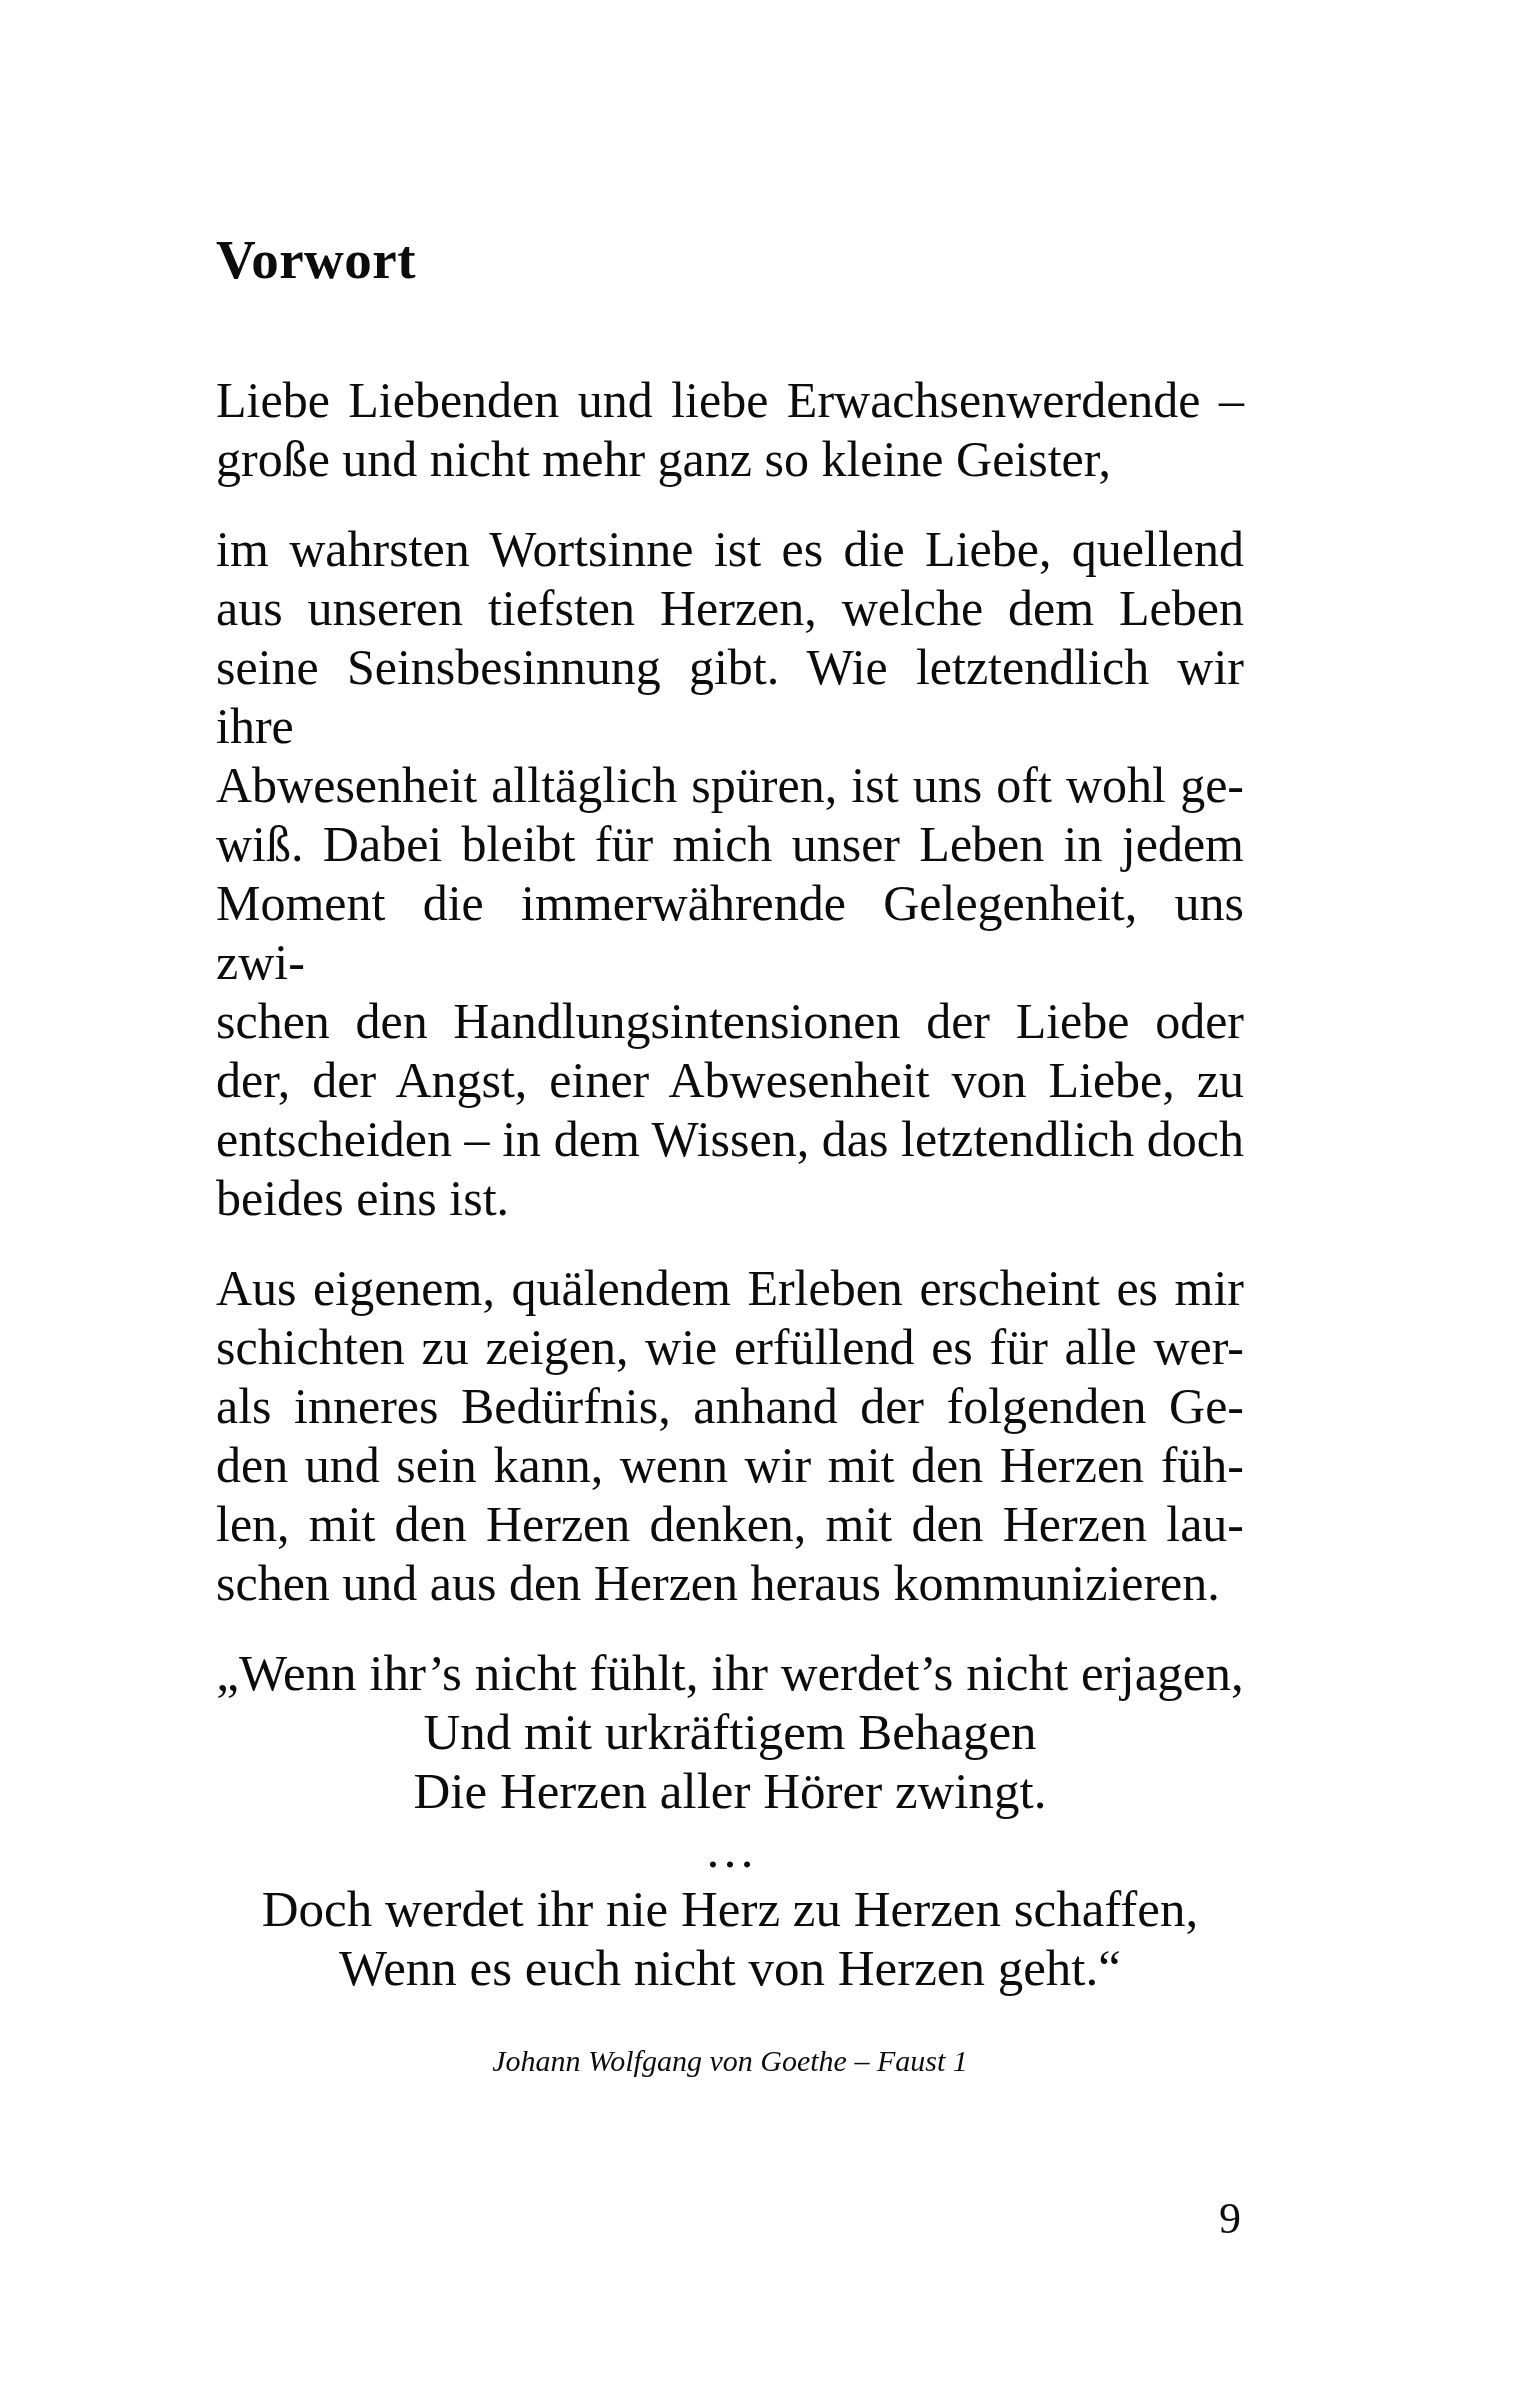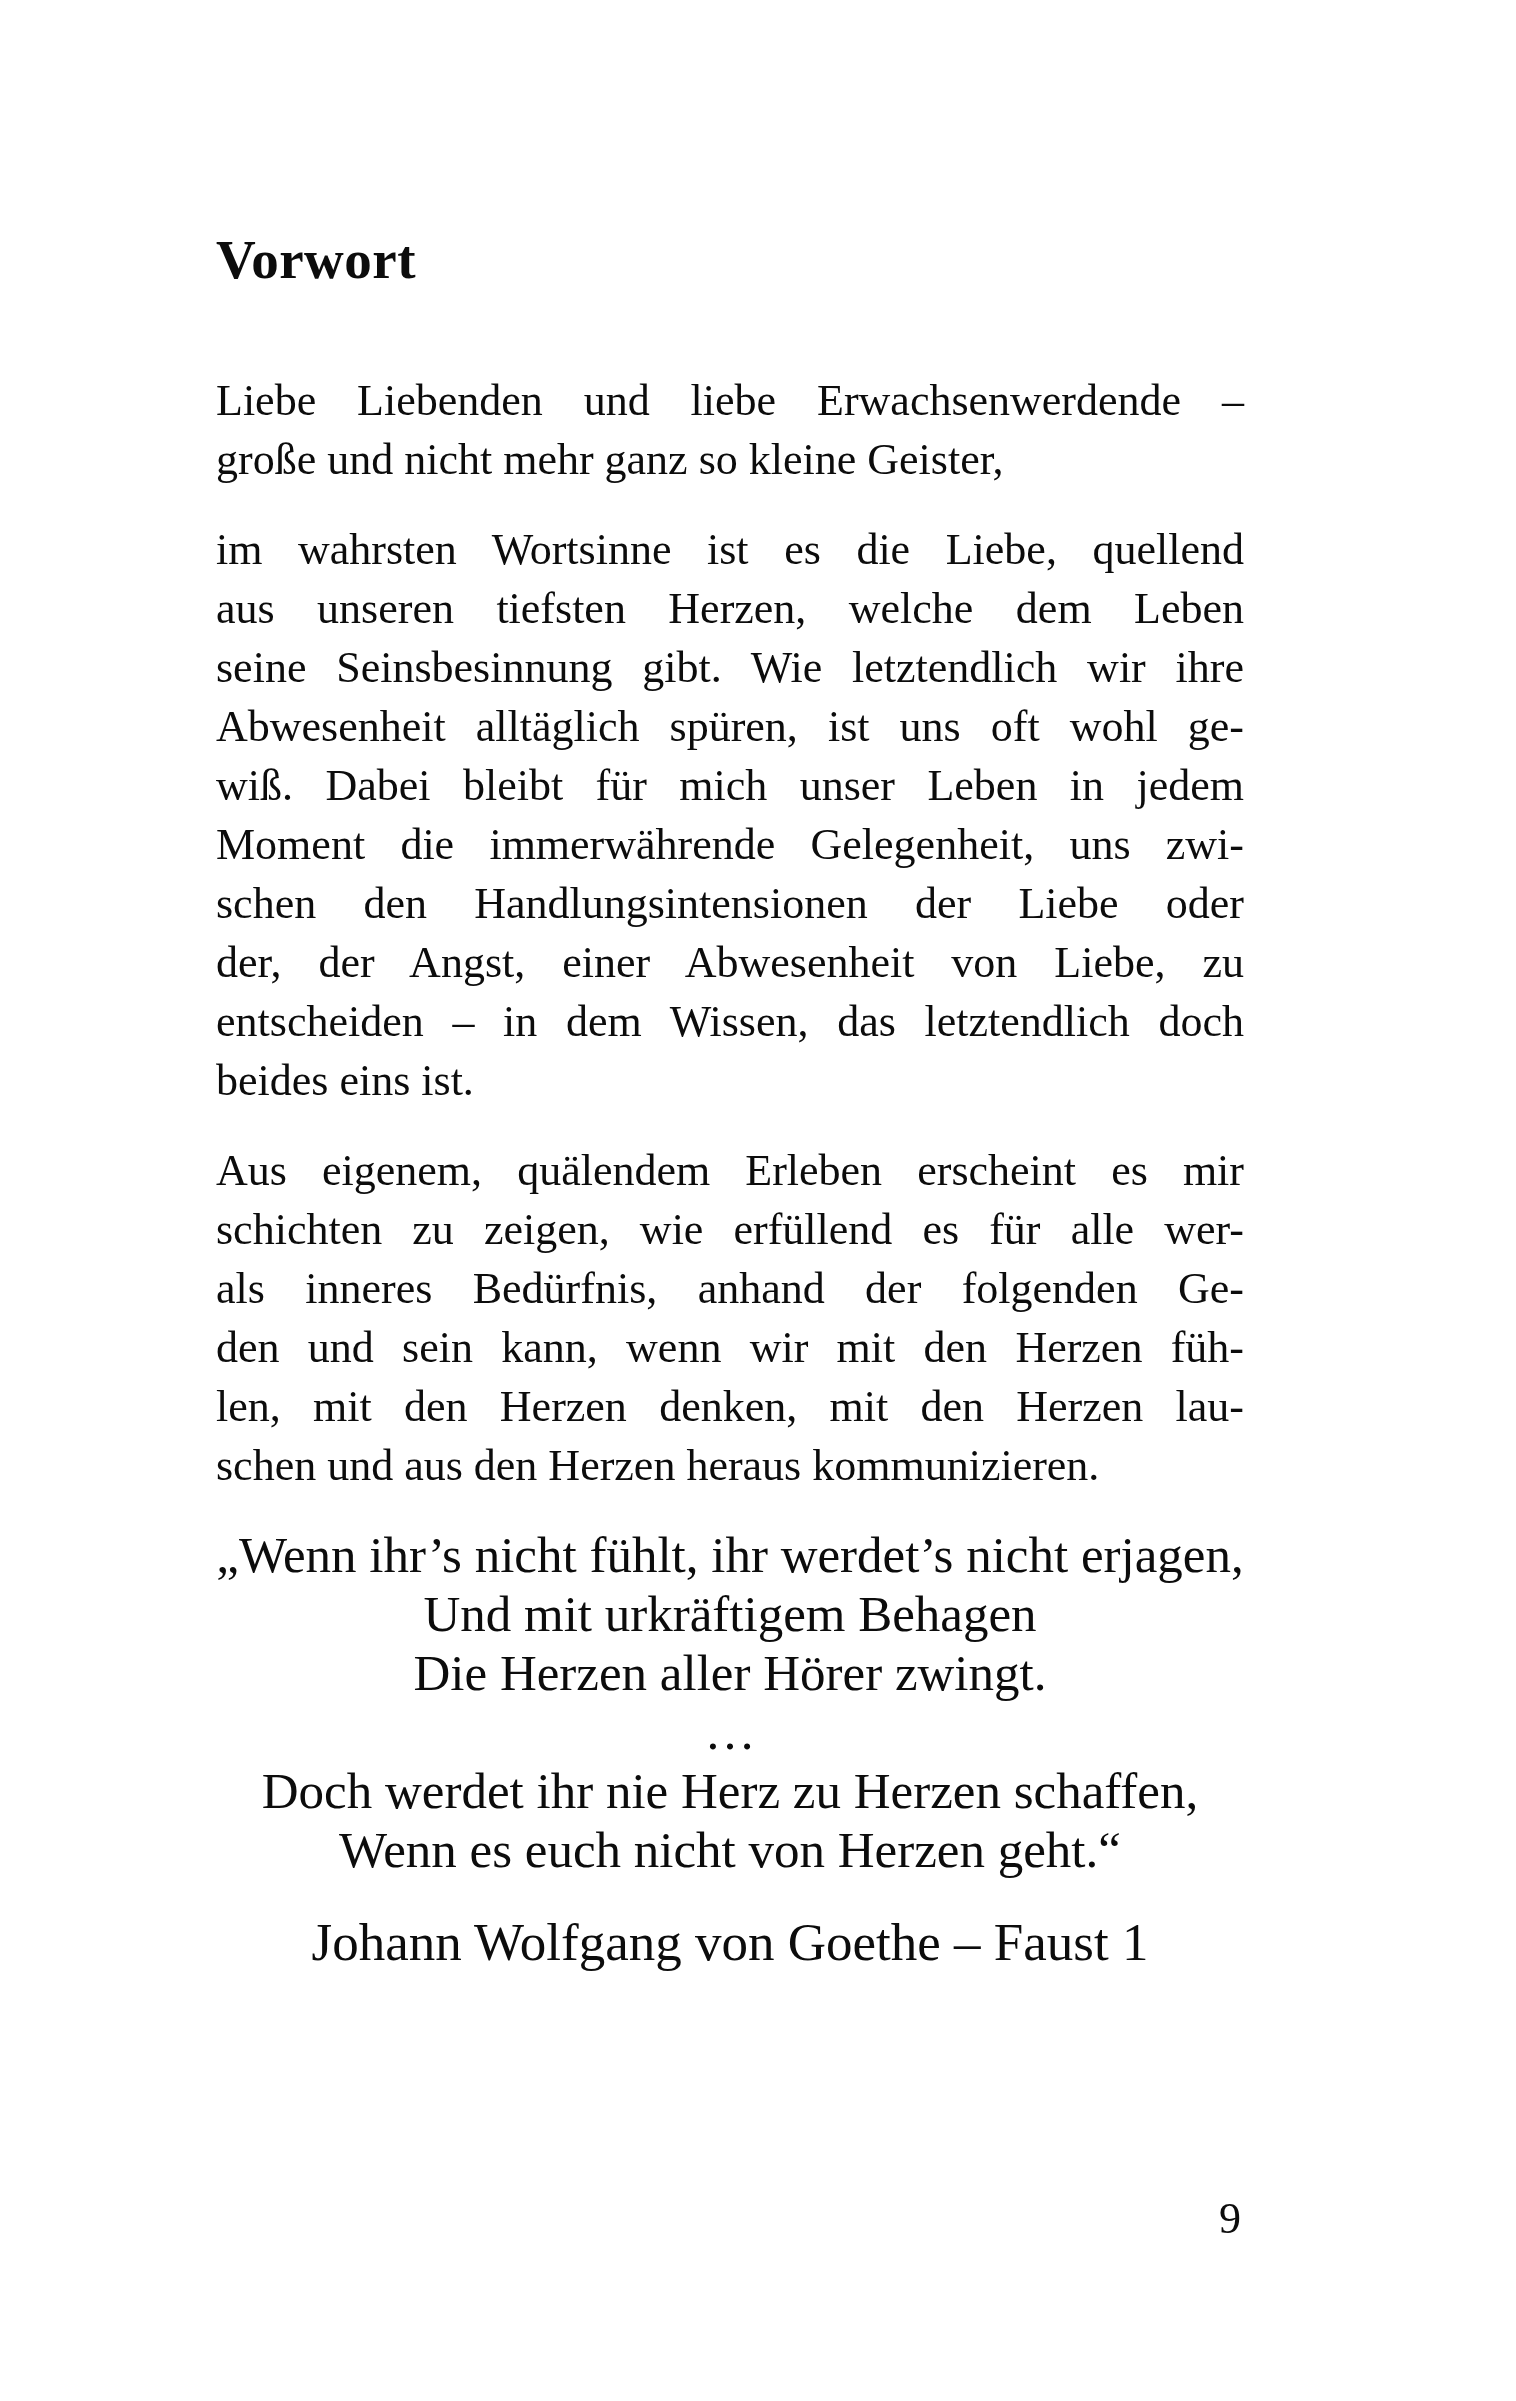"Liebe Liebenden und liebe" .paragraph { font-size: 44px -> 50px }
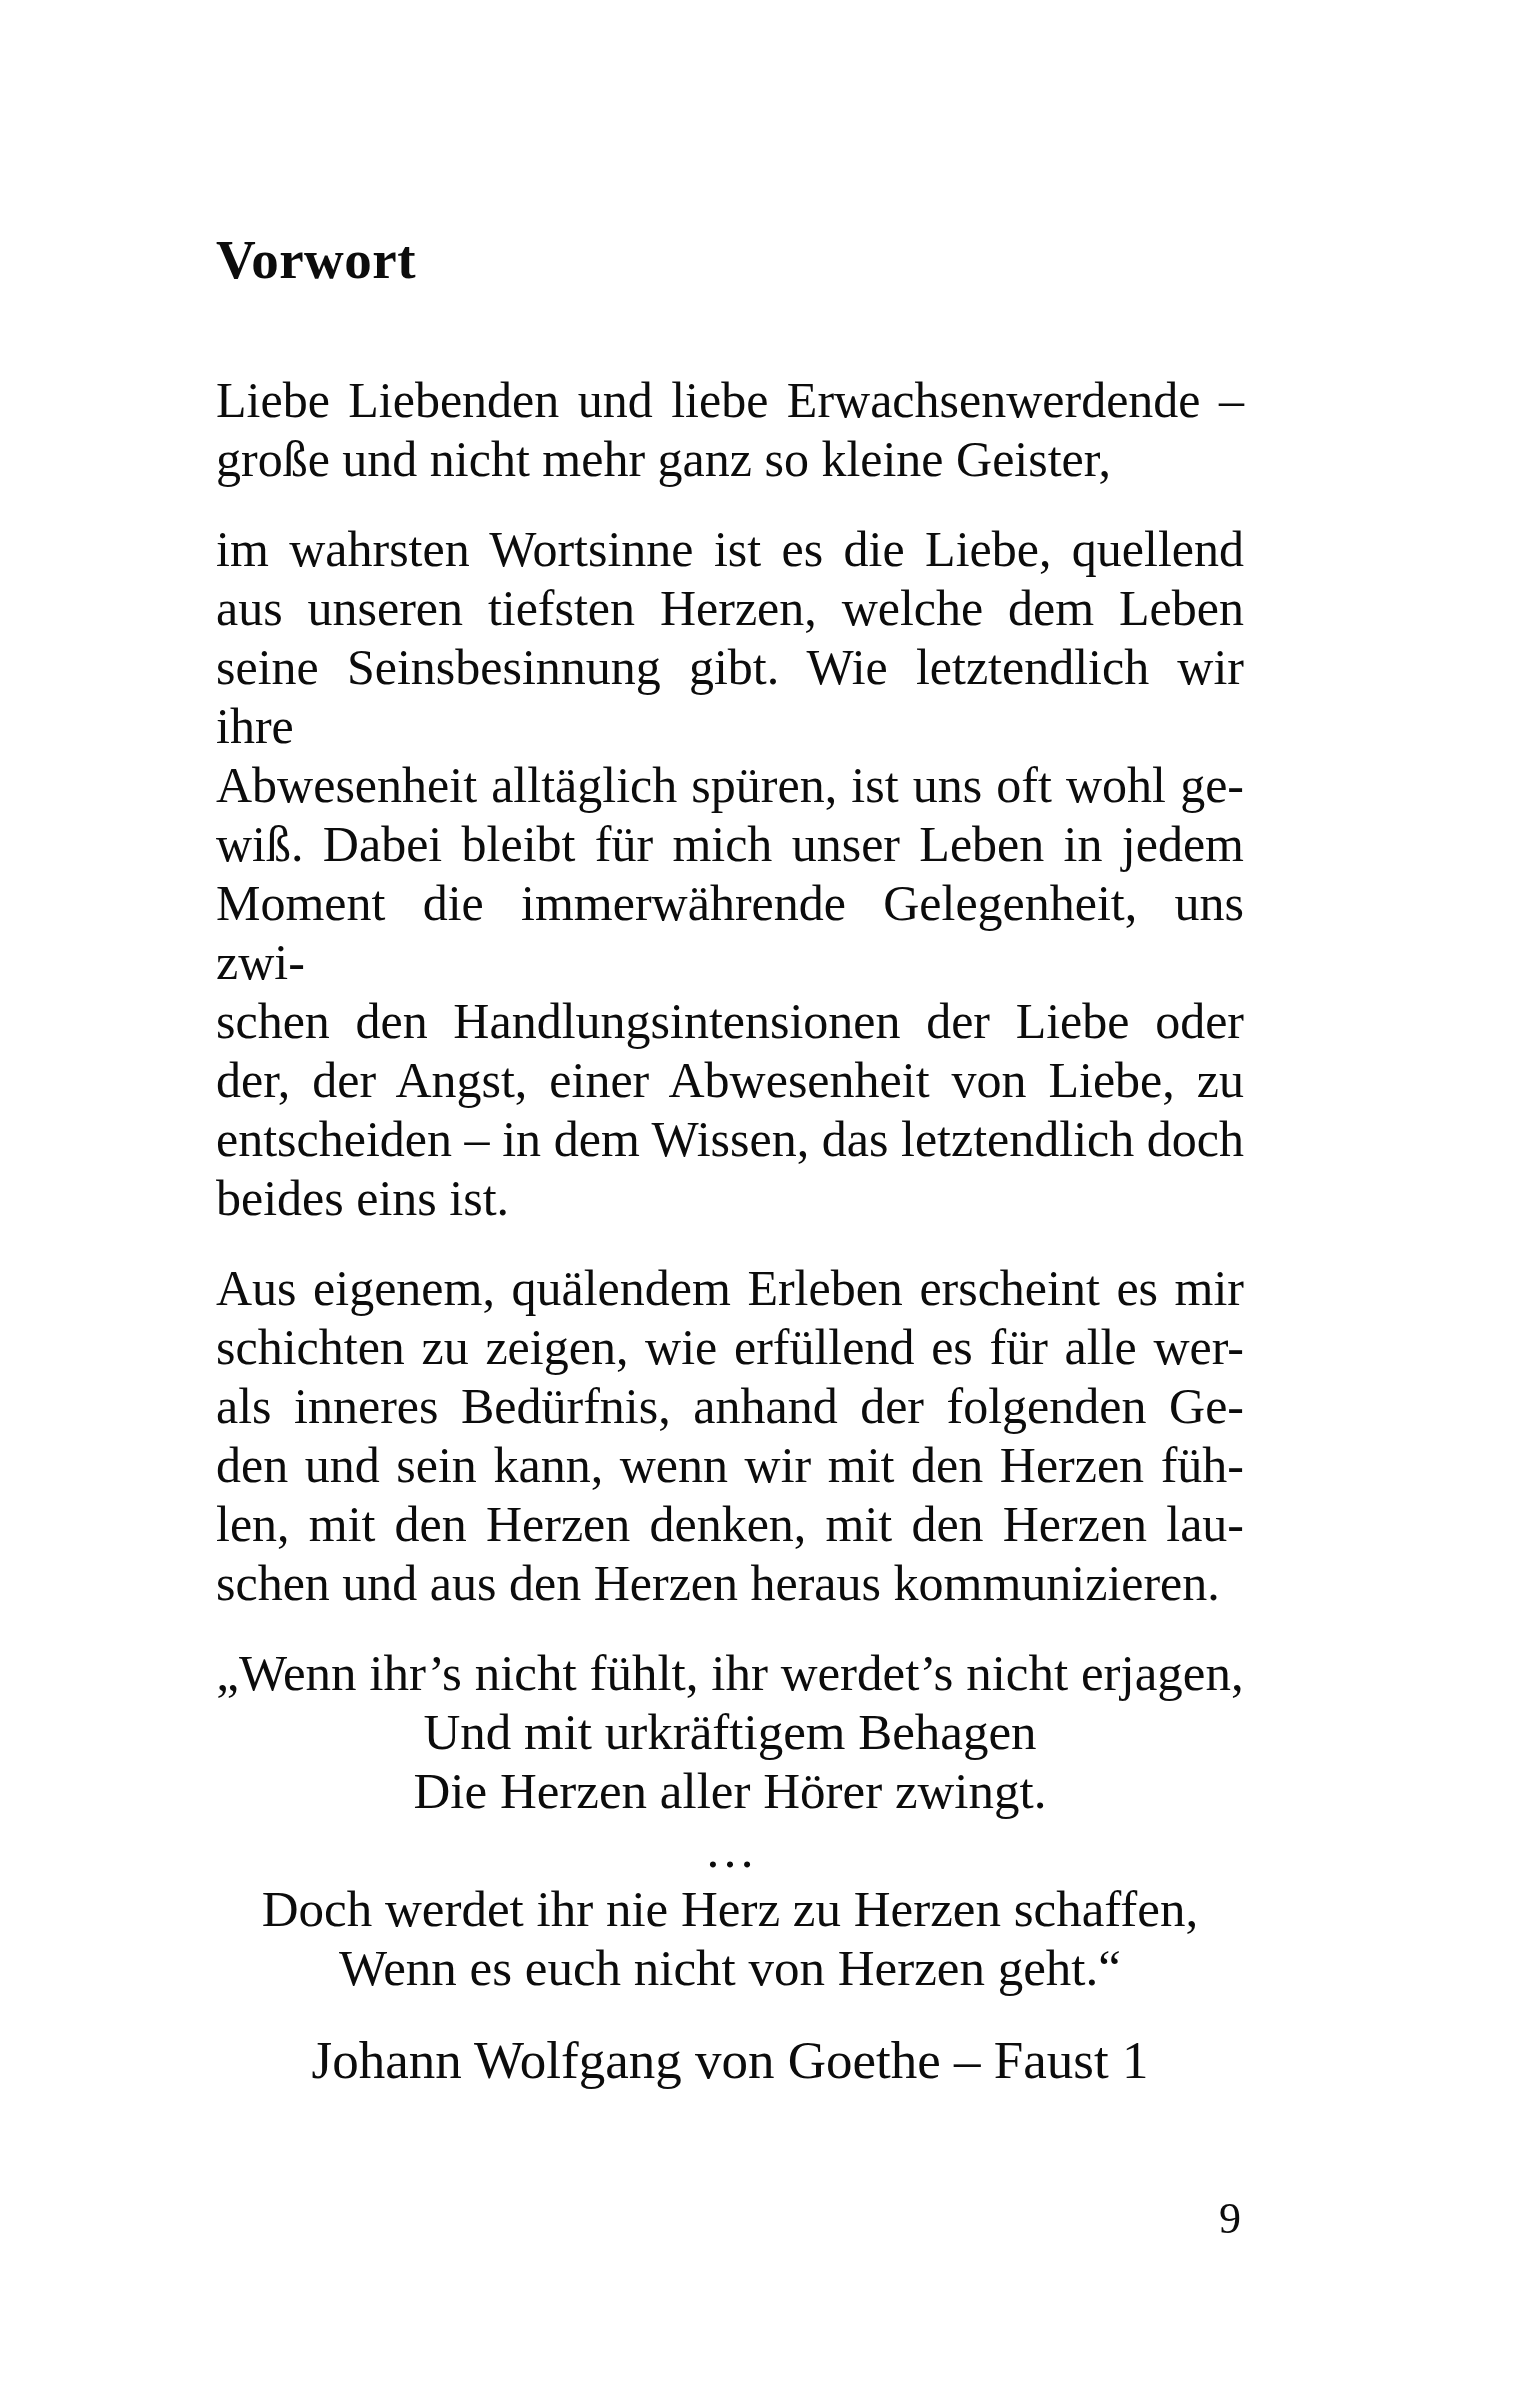"Johann Wolfgang von Goethe –" .attribution { font-size: 53px -> 30px; font-style: none -> italic }
